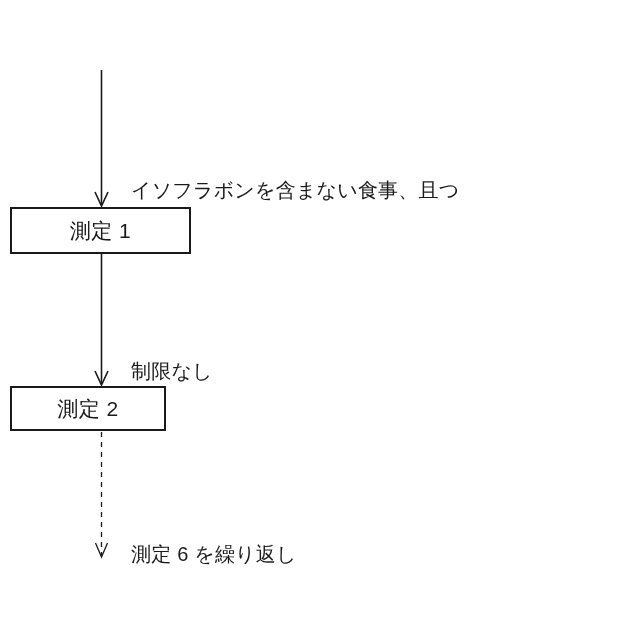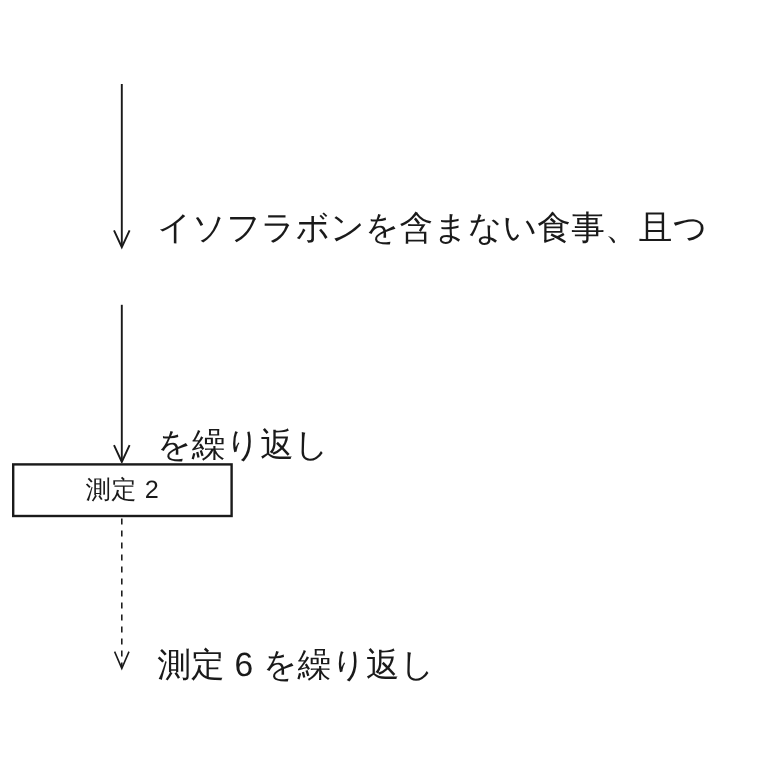"イソフラボンを含まない食事、且つ" .edge-label { font-size: 28px -> 20px }
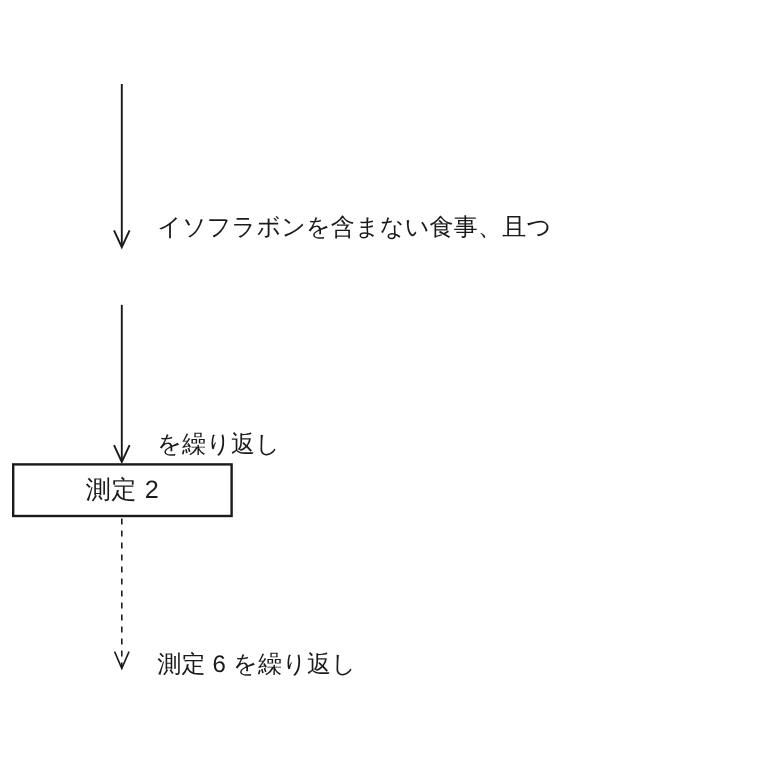"測定 1" div.node-box { html: none -> <div> <span>測定 1</span> </div> }
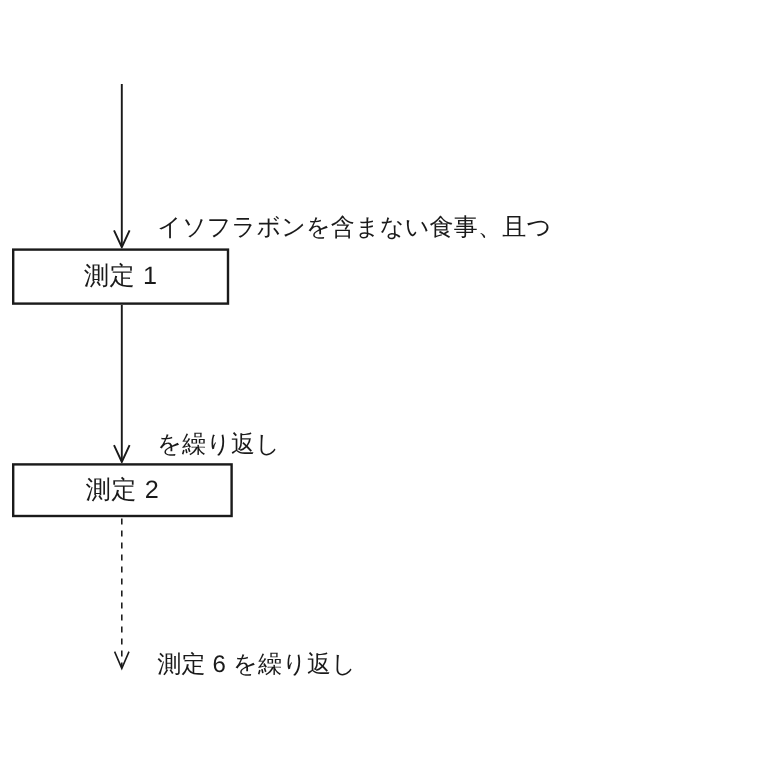"を繰り返し" div { text: を繰り返 -> 制限な }
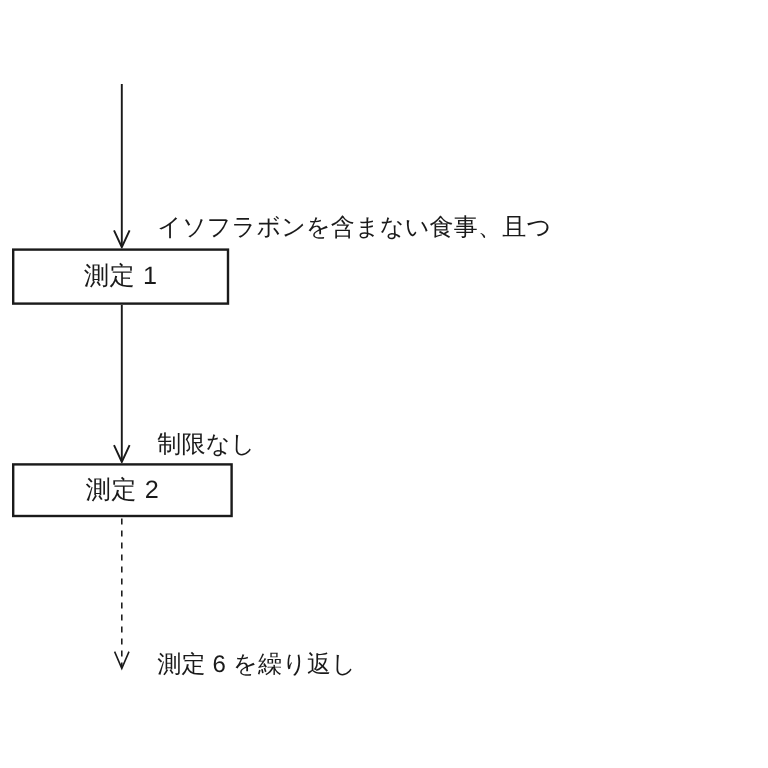"測定 2" #node-measure-2 { width: 184px -> 156px }
